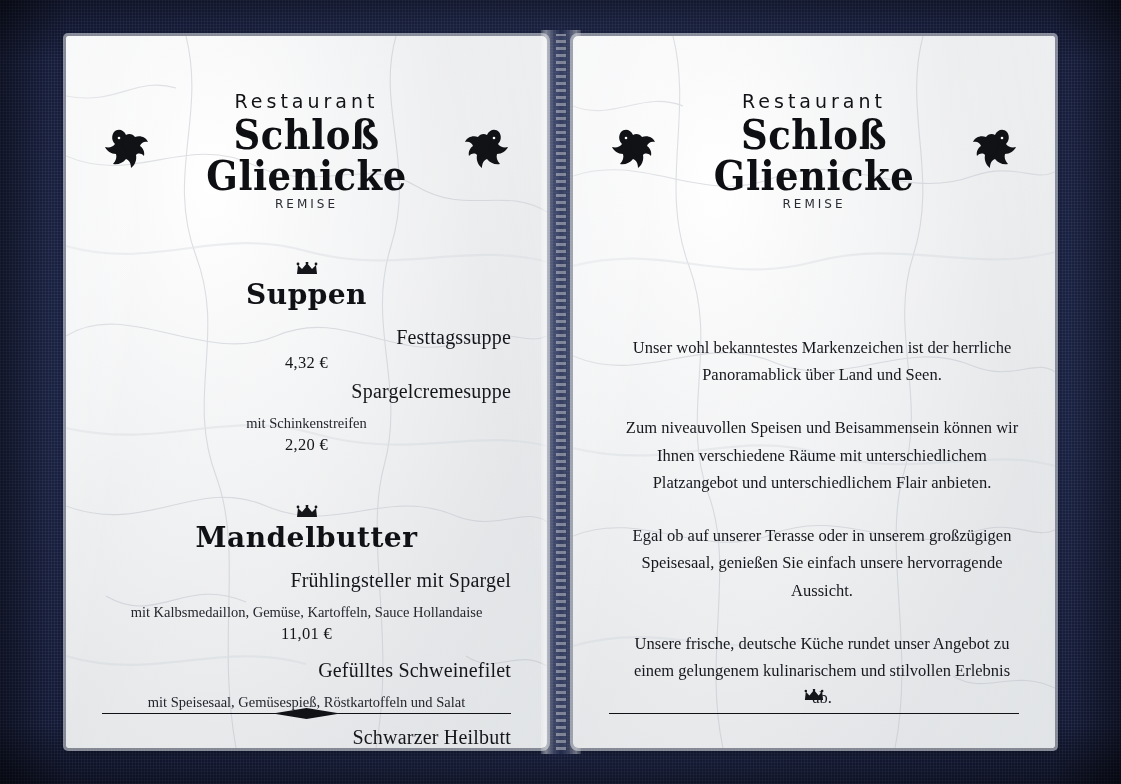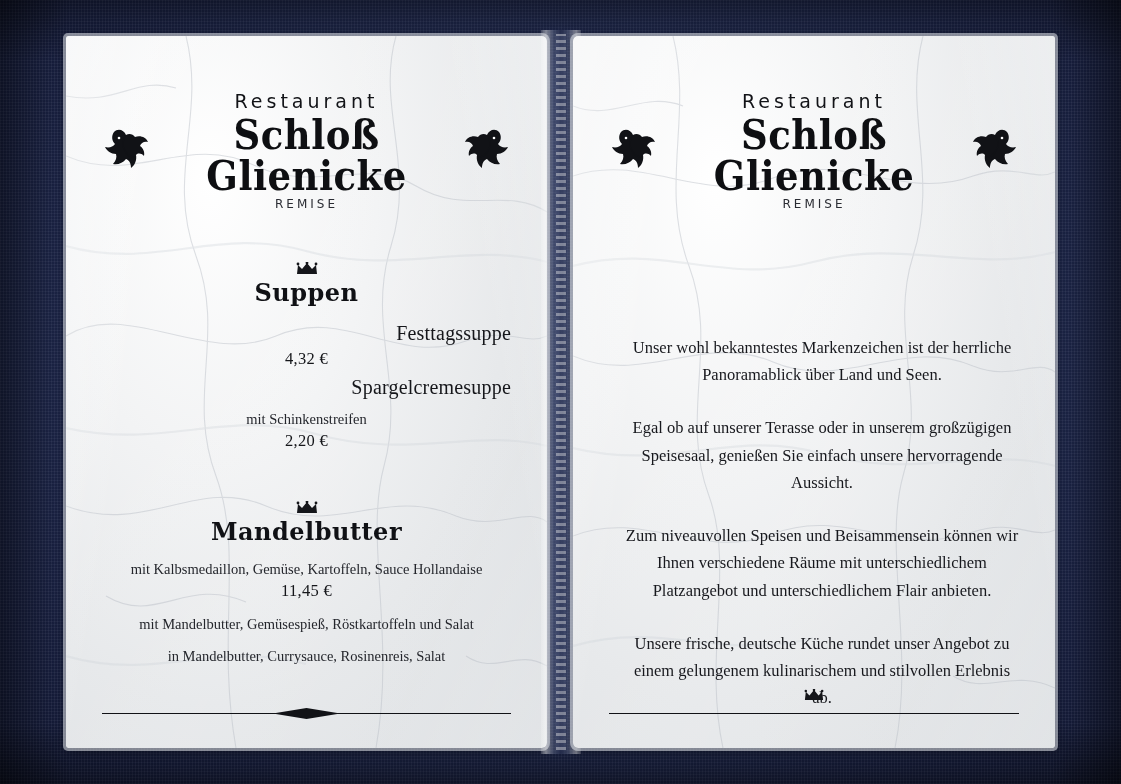"Suppen" .section-title { font-size: 24px -> 28px }
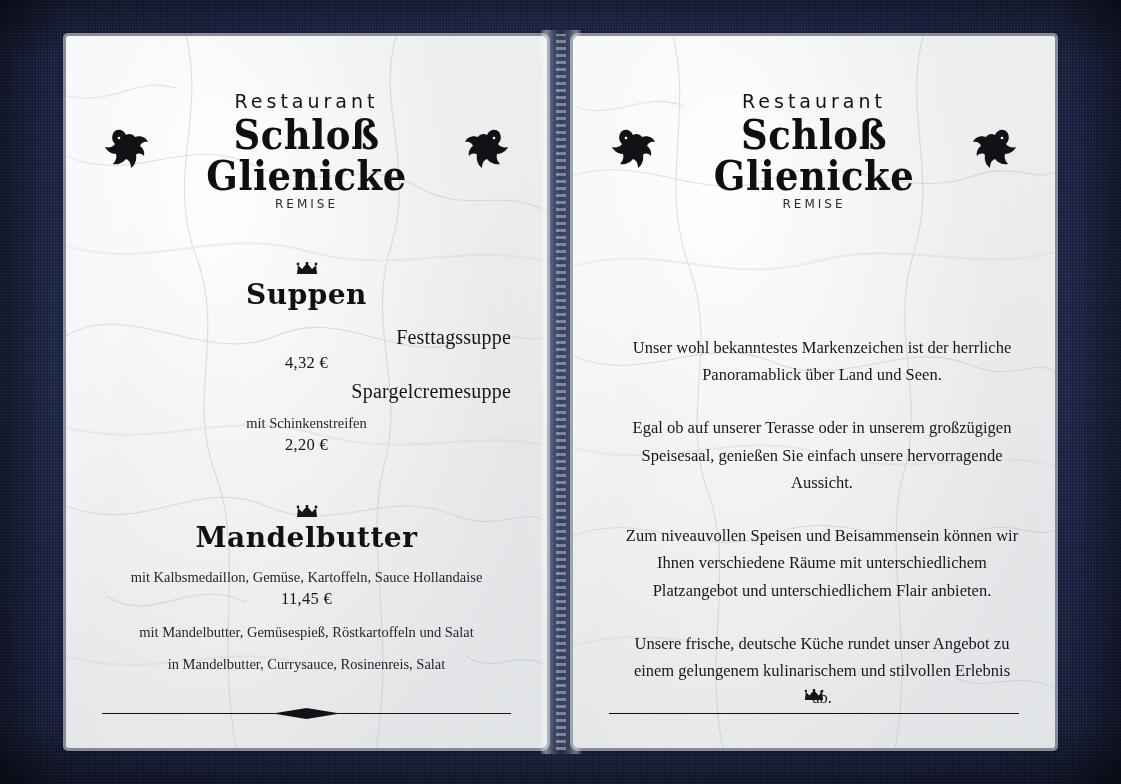"Egal ob auf unserer Terasse" p { order: before "Zum niveauvollen Speisen und" -> after "Zum niveauvollen Speisen und" }
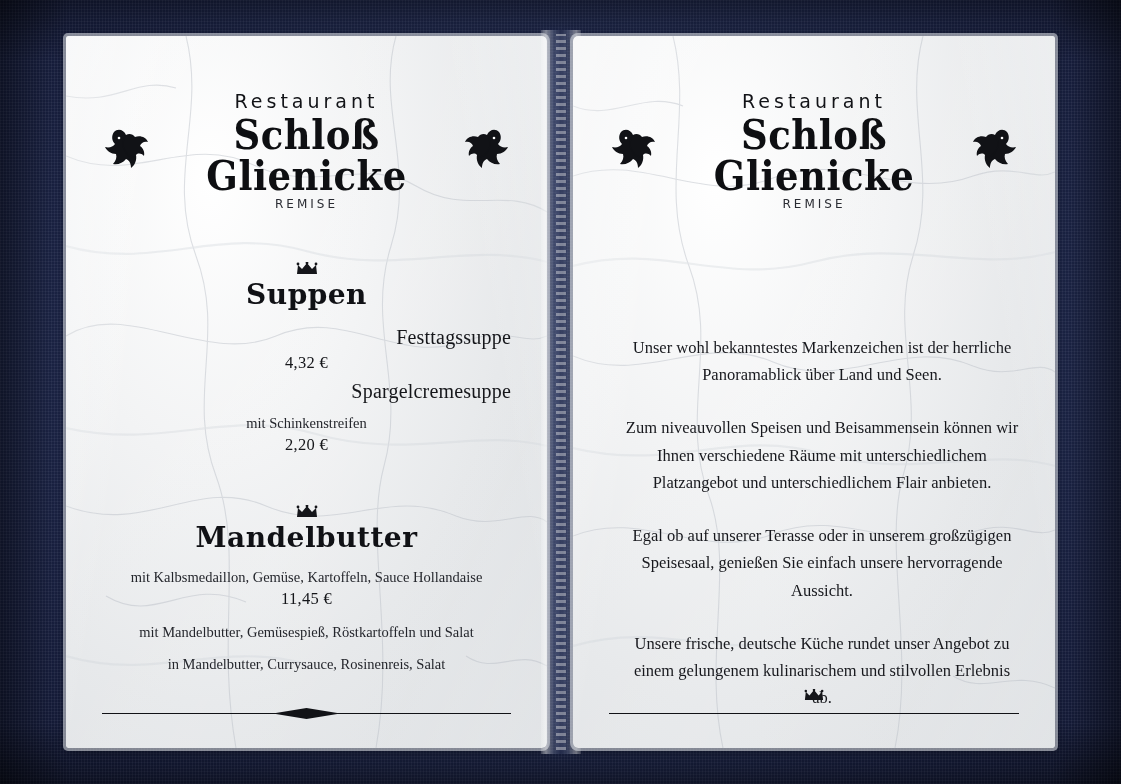"Frühlingsteller mit Spargel" div.dish-name { html: none -> <div>Frühlingsteller mit Spargel</div> }
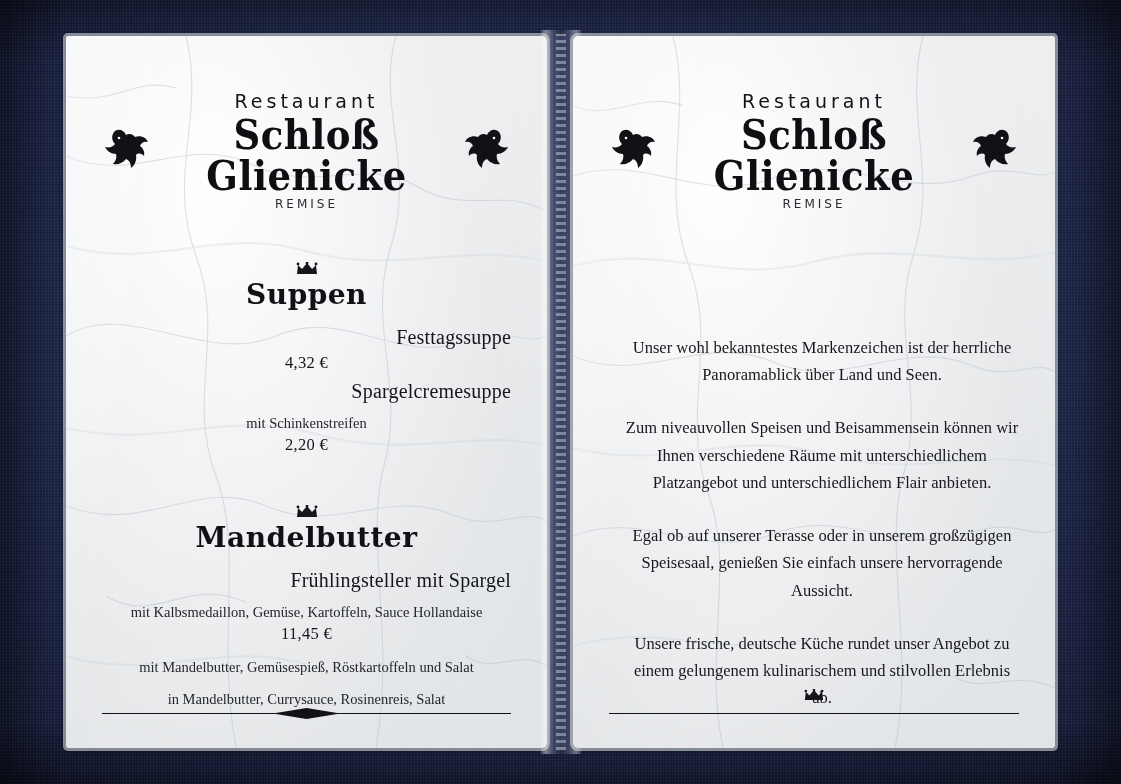"11,45 €" div.dish-price { text: 11,45 -> 11,01 }
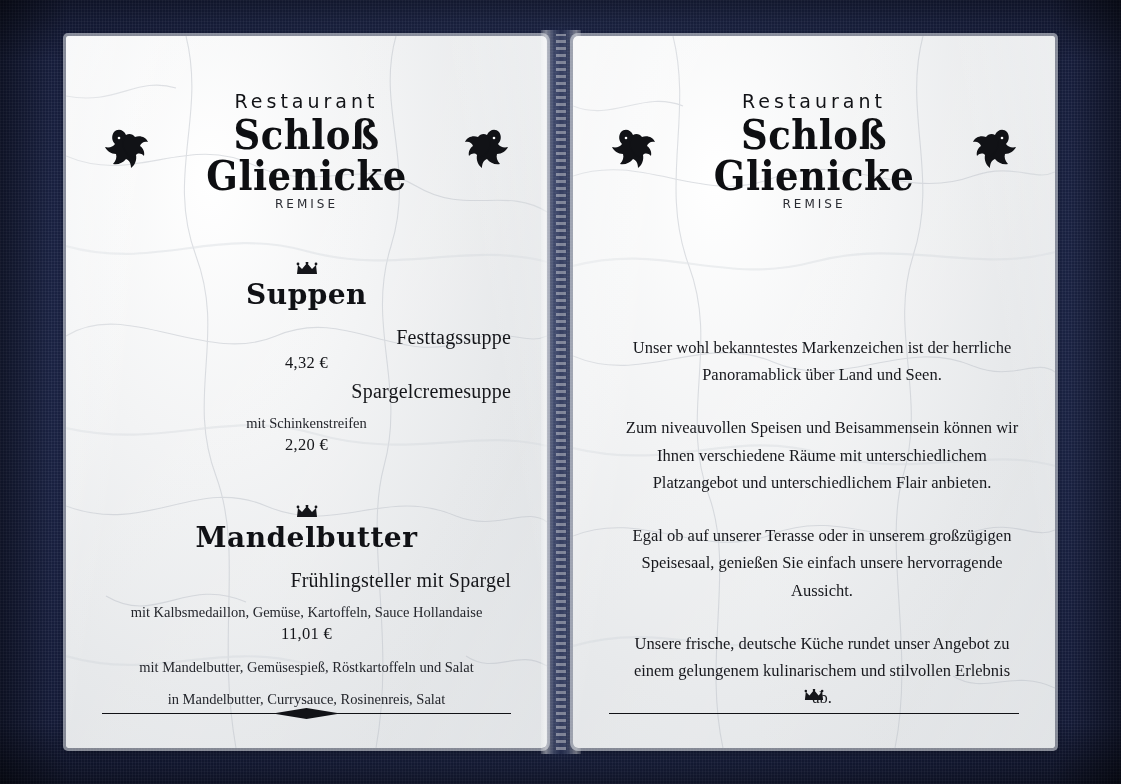"Gefülltes Schweinefilet" div.dish-name { html: none -> <div>Gefülltes Schweinefilet</div> }
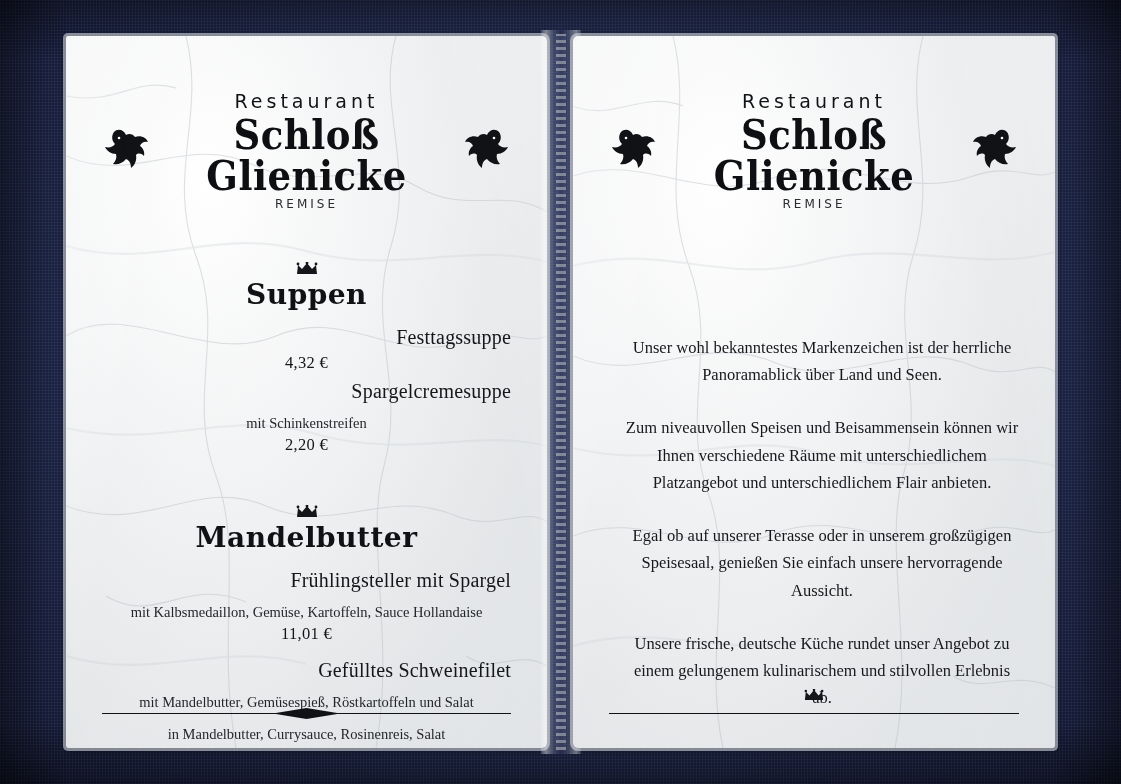"mit Mandelbutter, Gemüsespieß," div.dish-desc { text: Mandelbutter -> Speisesaal }
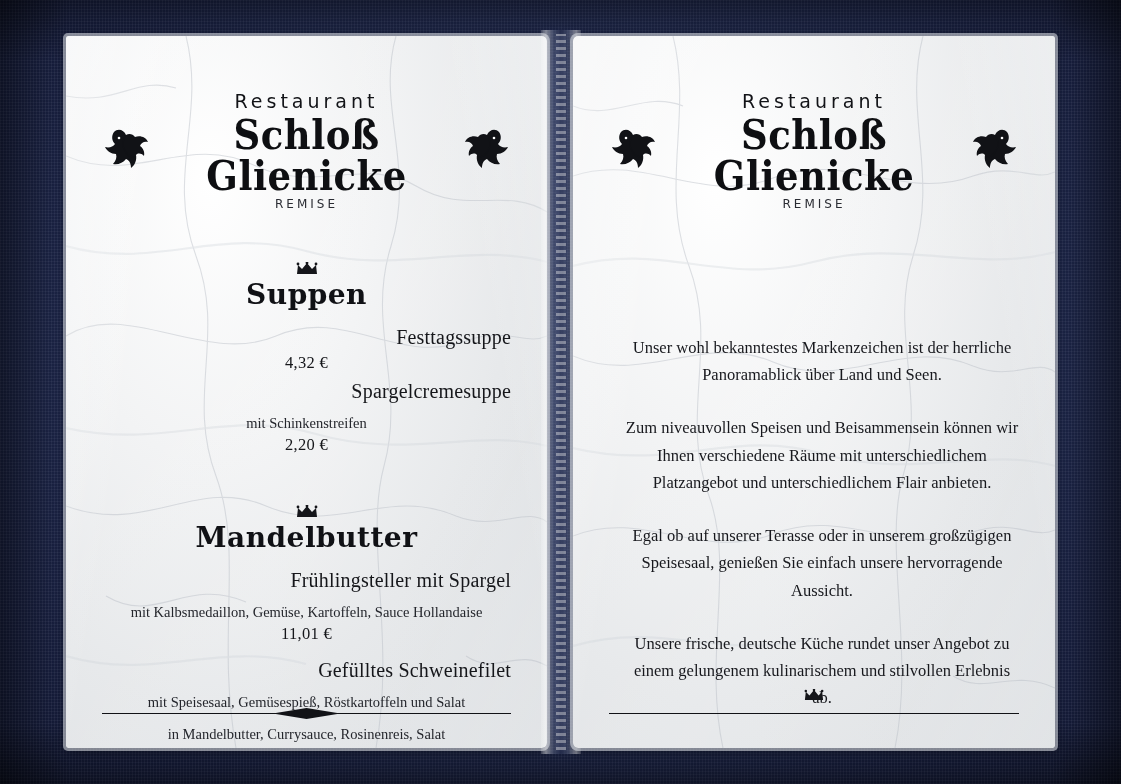"Schwarzer Heilbutt" div.dish-name { html: none -> <div>Schwarzer Heilbutt</div> }
